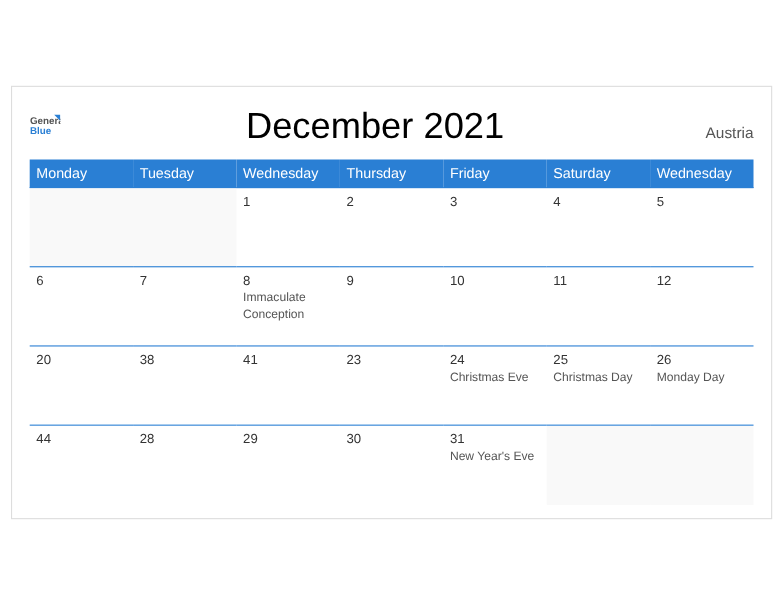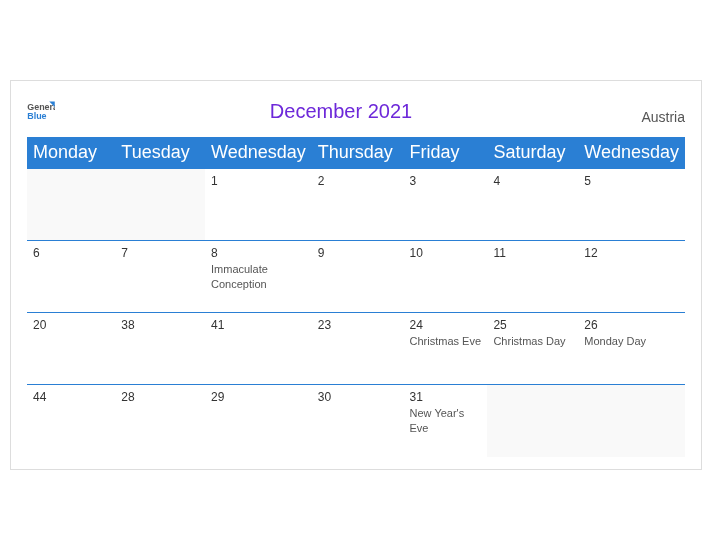"December 2021" .month-title { color: #6d28d9 -> #000000; font-size: 20px -> 33px }
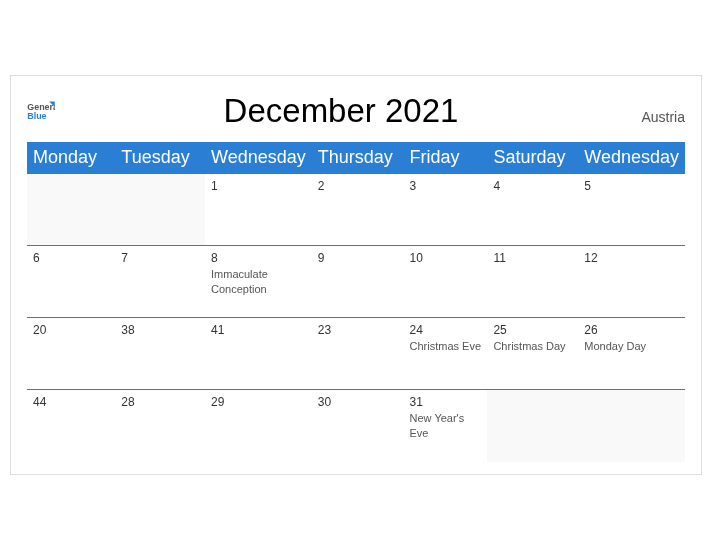"Monday" .calendar-table thead tr th { font-size: 18px -> 13px }
